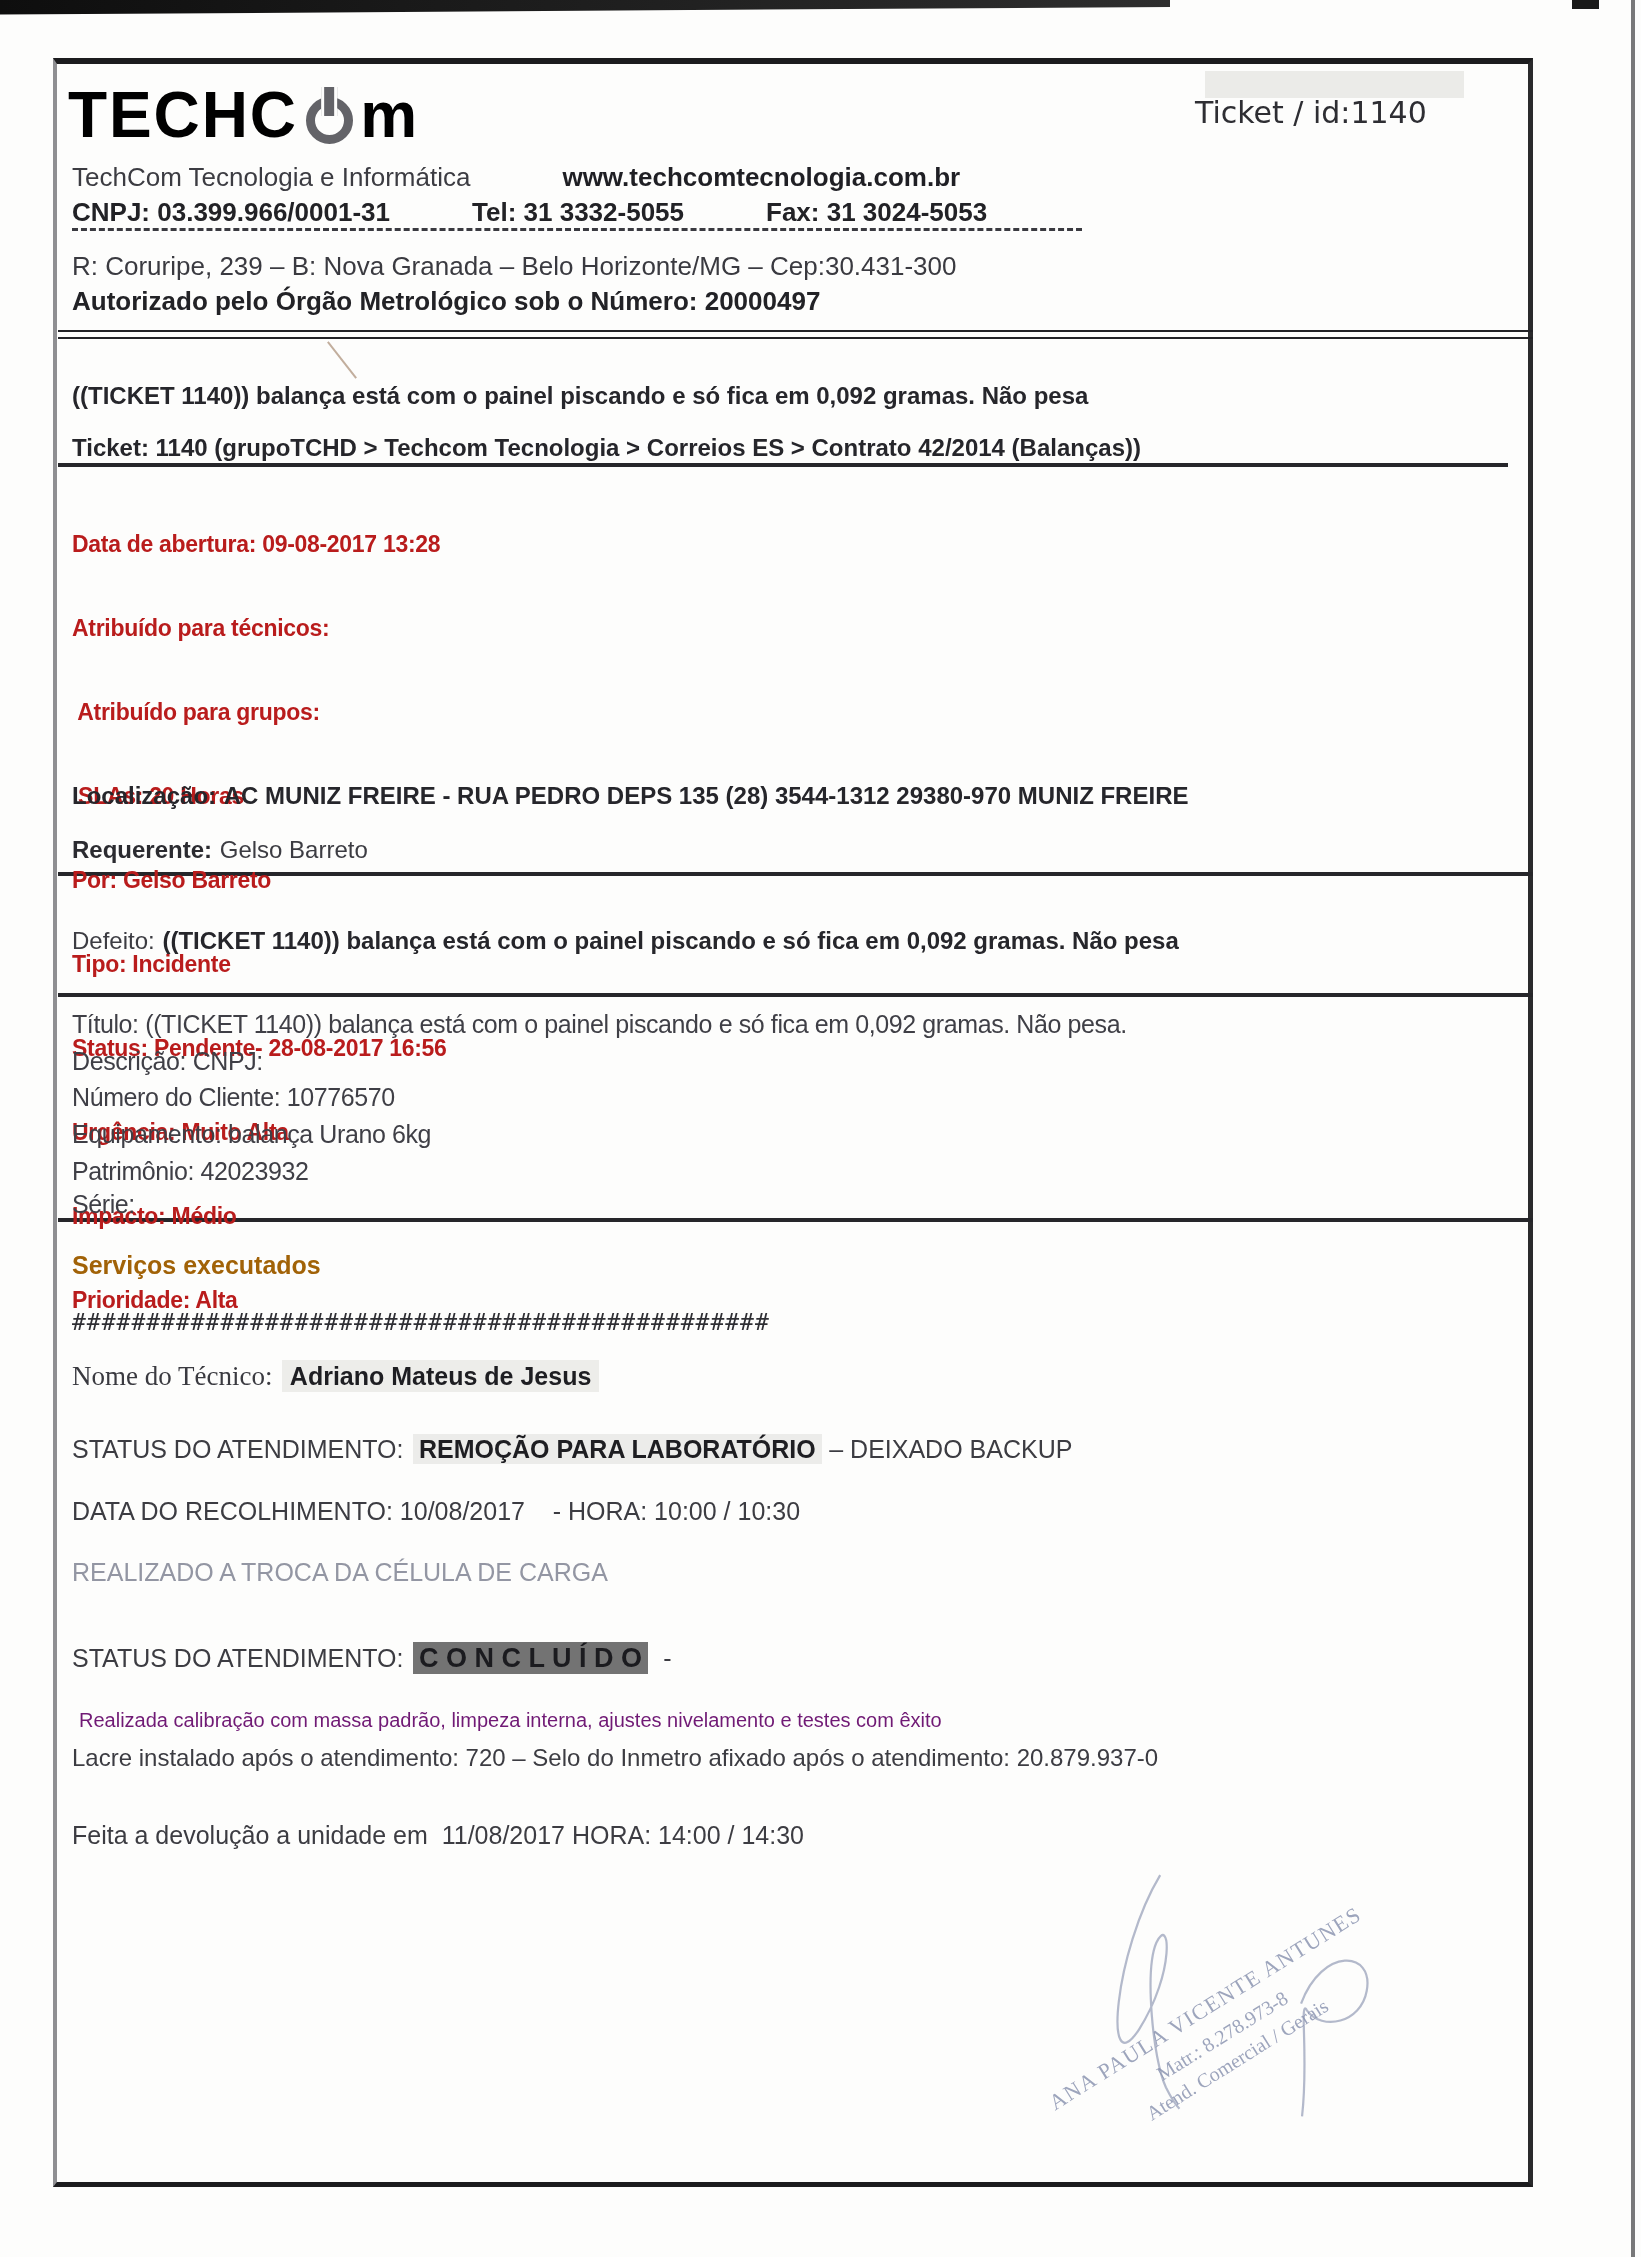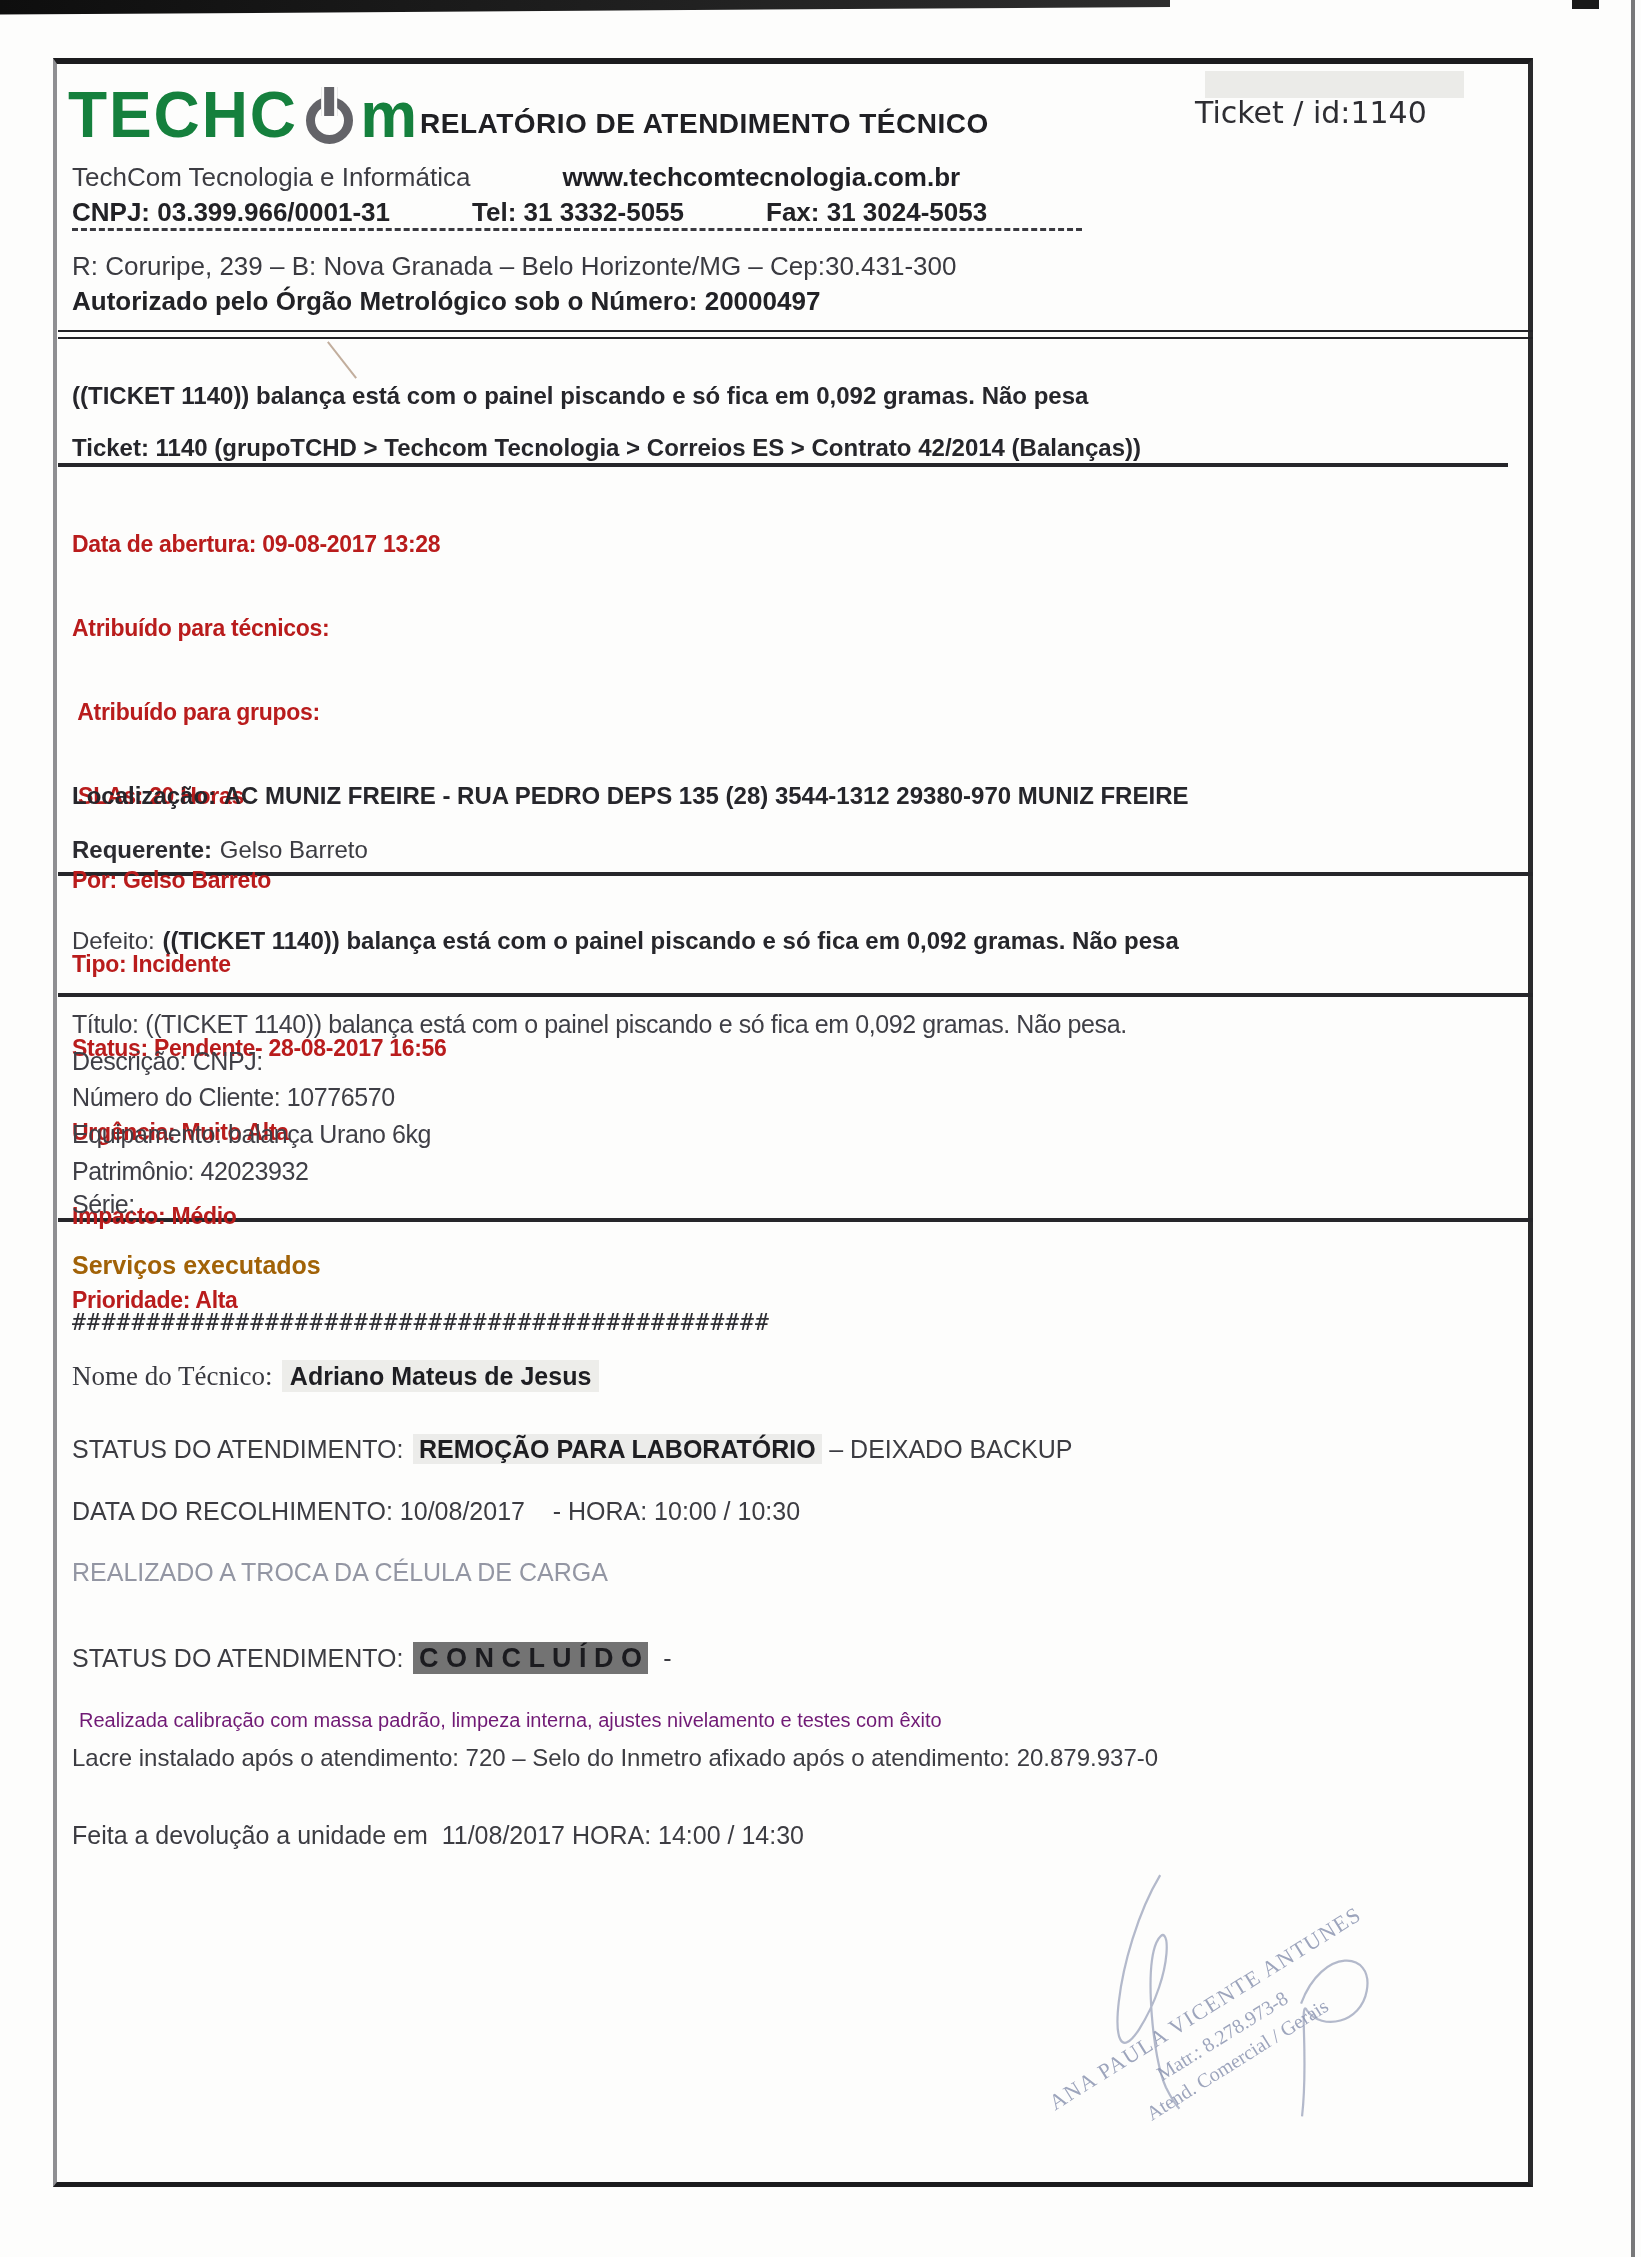"TECHC" .logo-txt { color: #15803d -> #000000 }
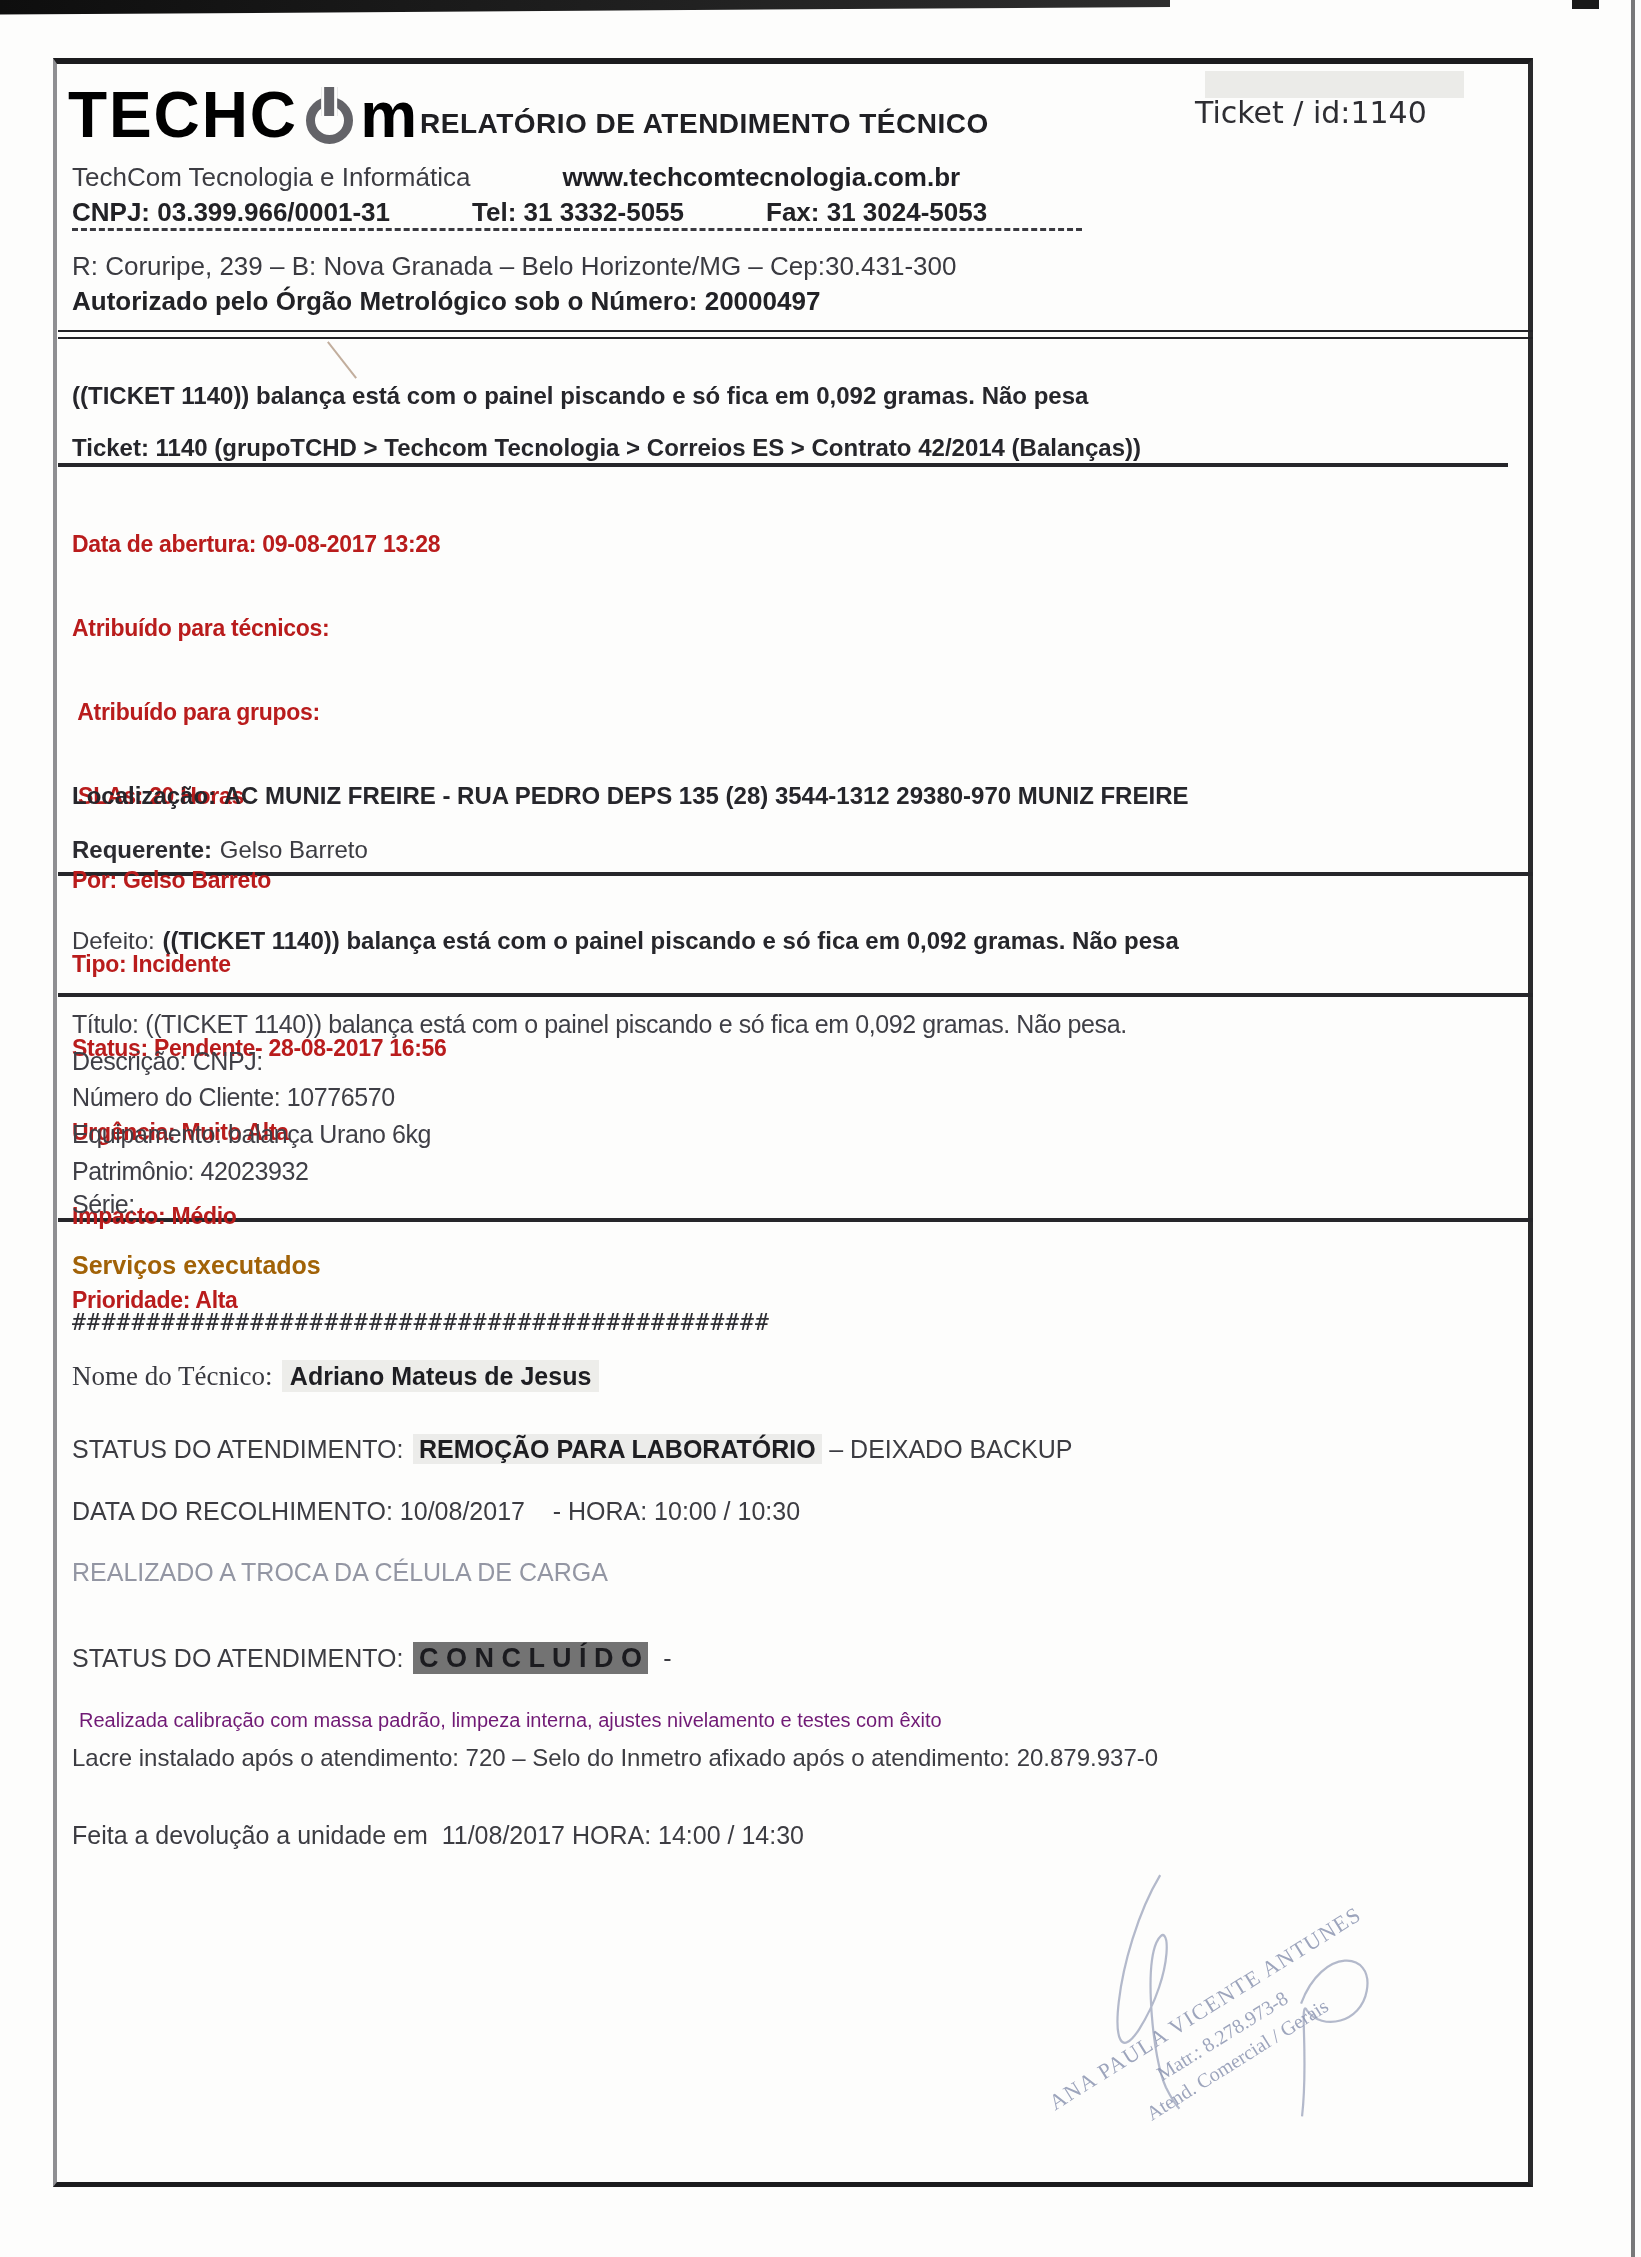"RELATÓRIO DE ATENDIMENTO TÉCNICO" div.abs { html: <div>RELATÓRIO DE ATENDIMENTO TÉCNICO</div> -> none }
